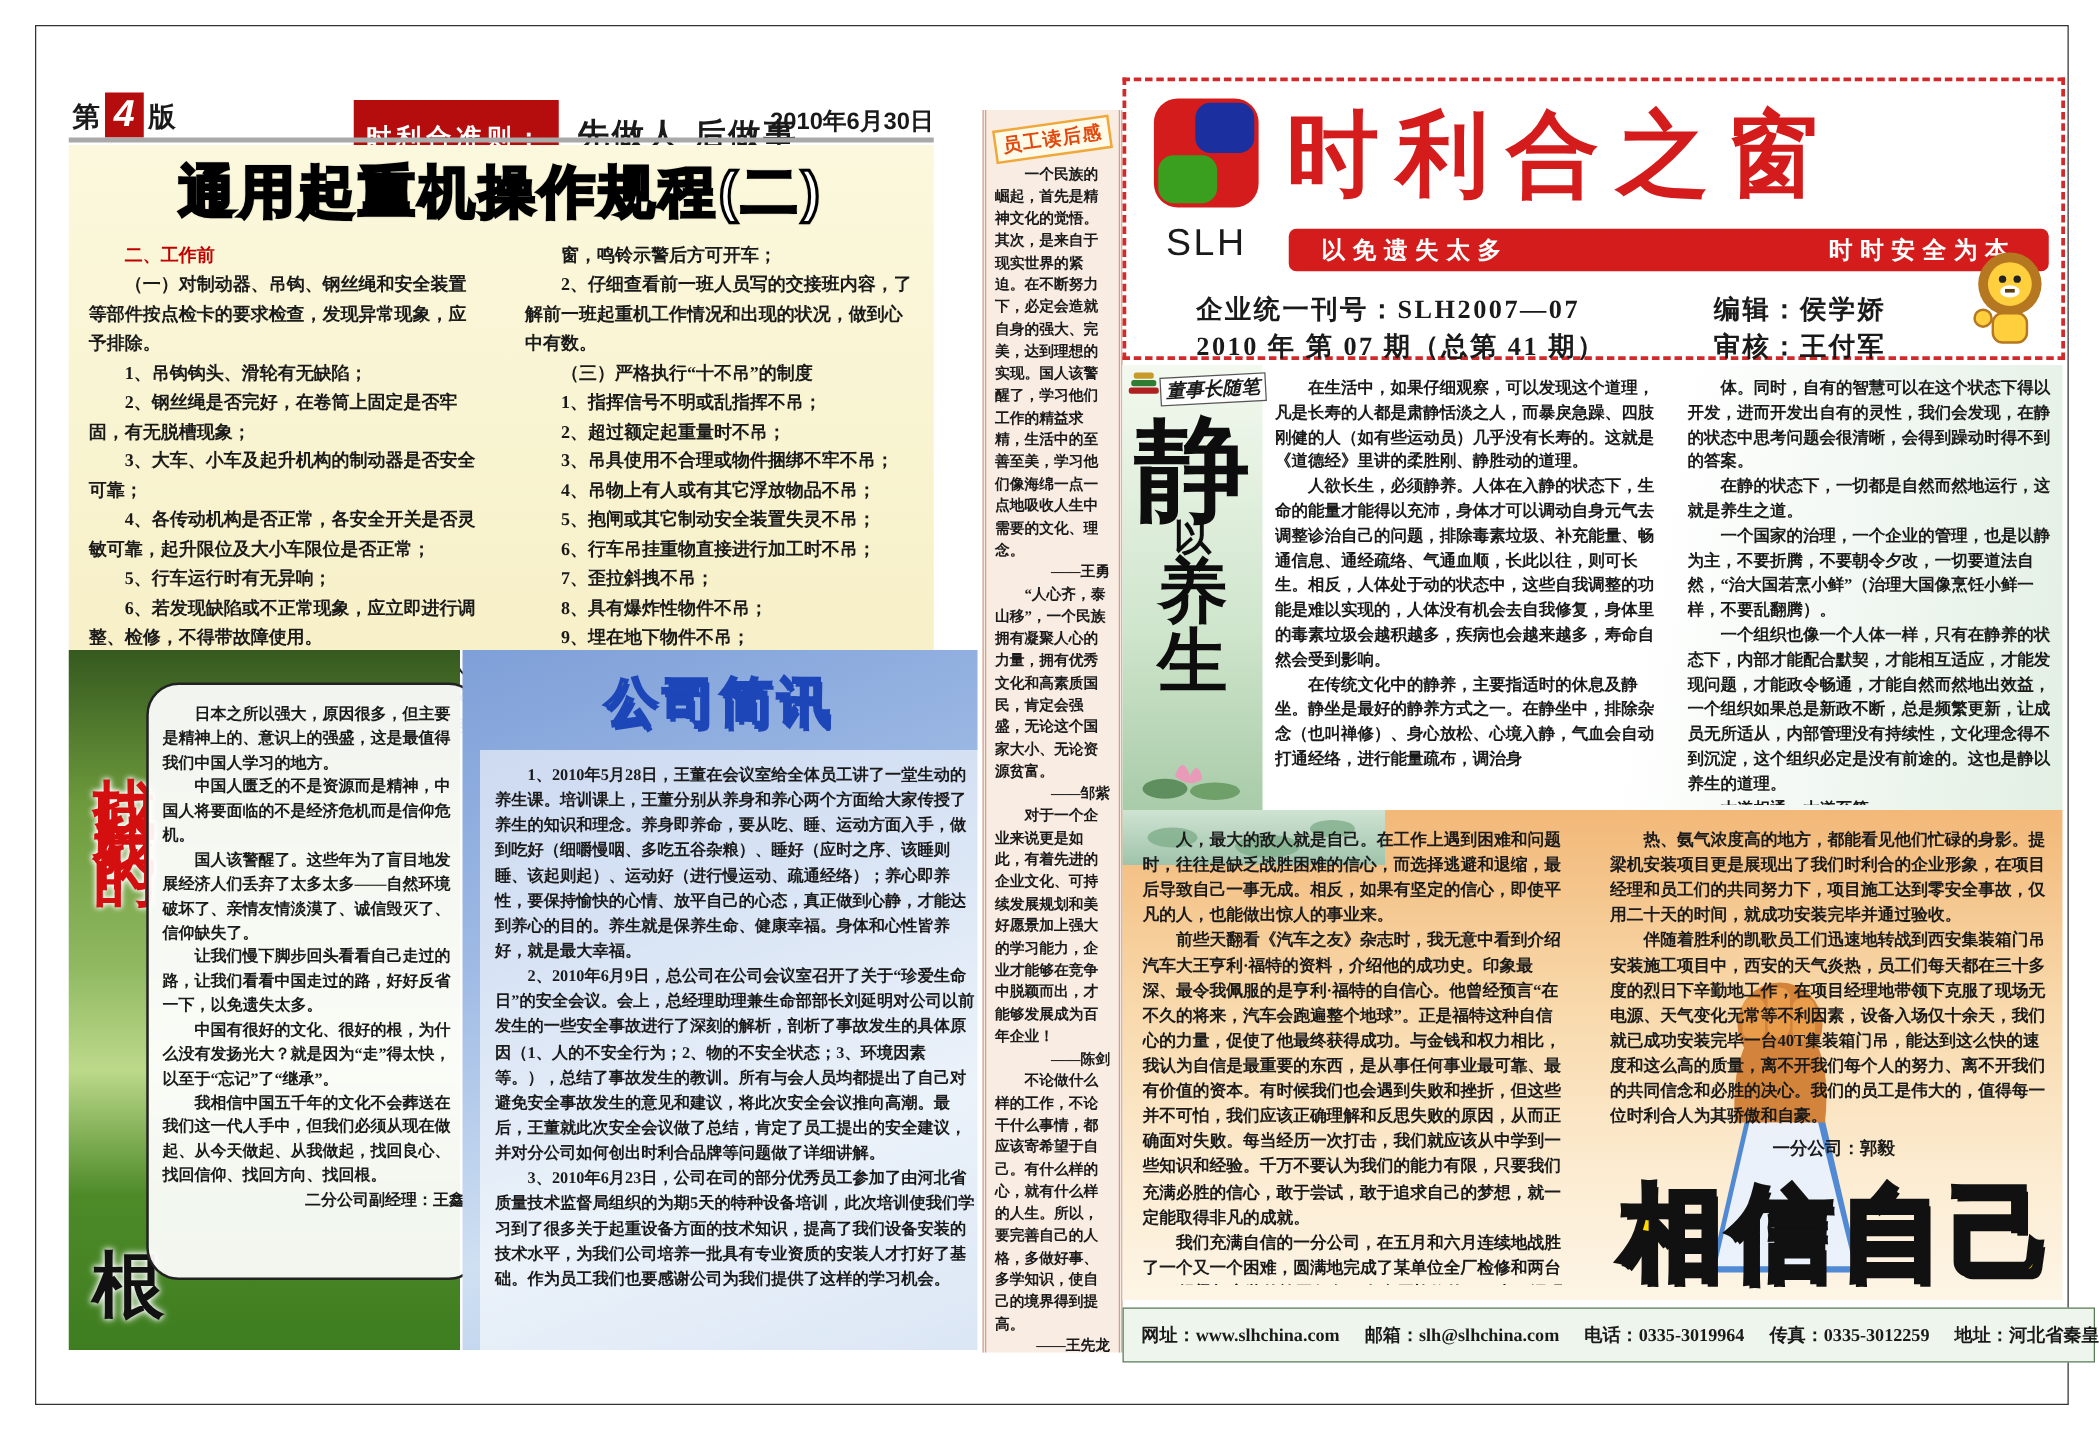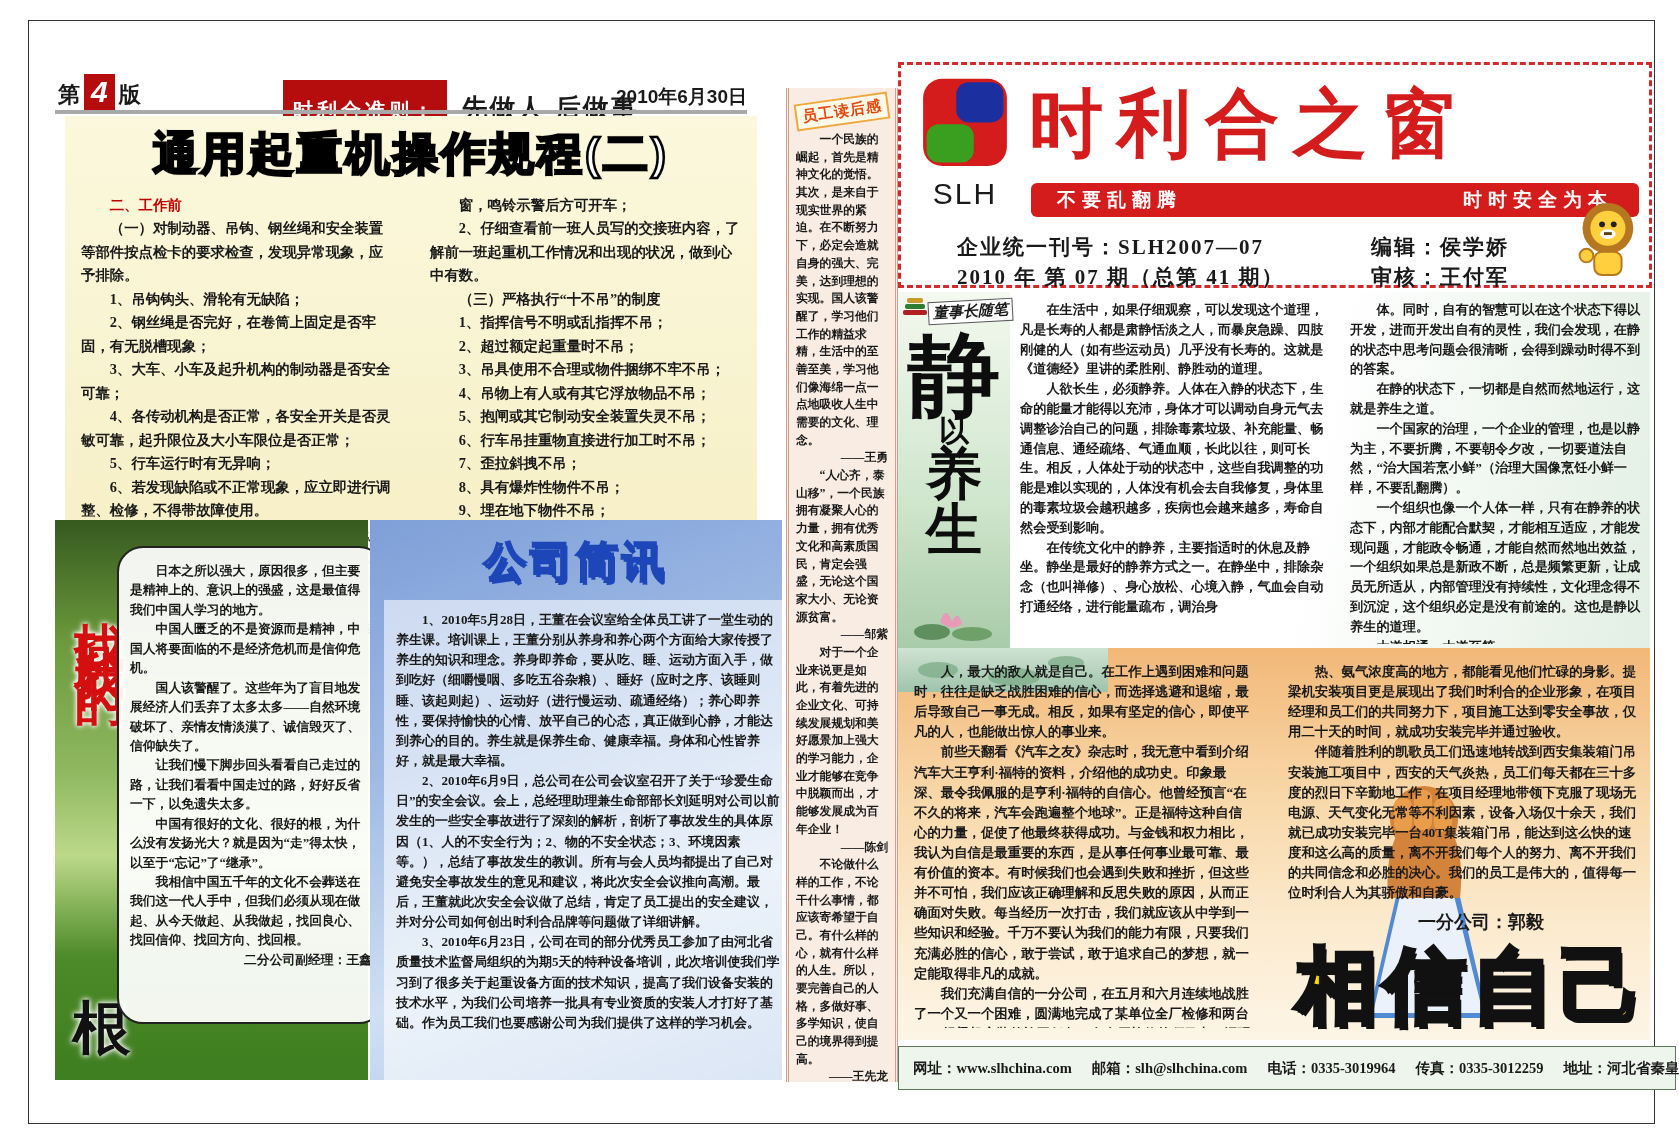"通用起重机操作规程(二)" div.abs { left: 65px -> 55px }
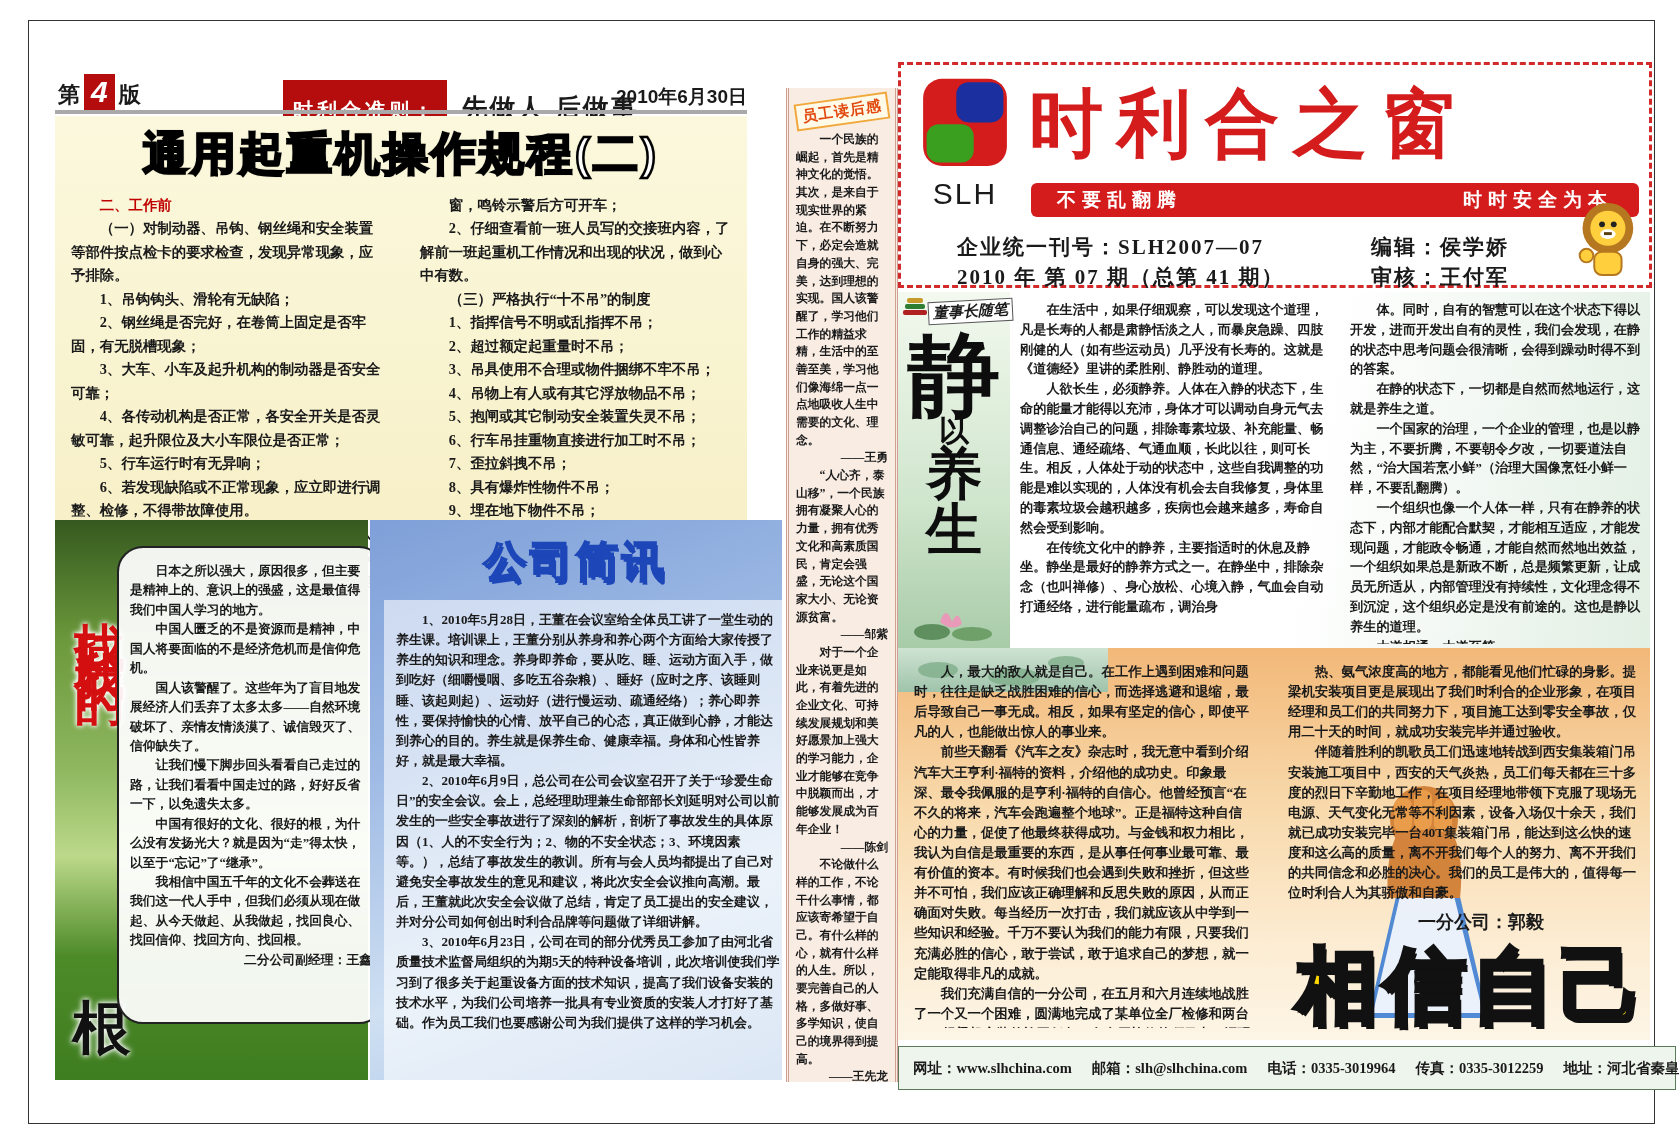"不要乱翻腾" span { text: 不要乱翻腾 -> 以免遗失太多 }
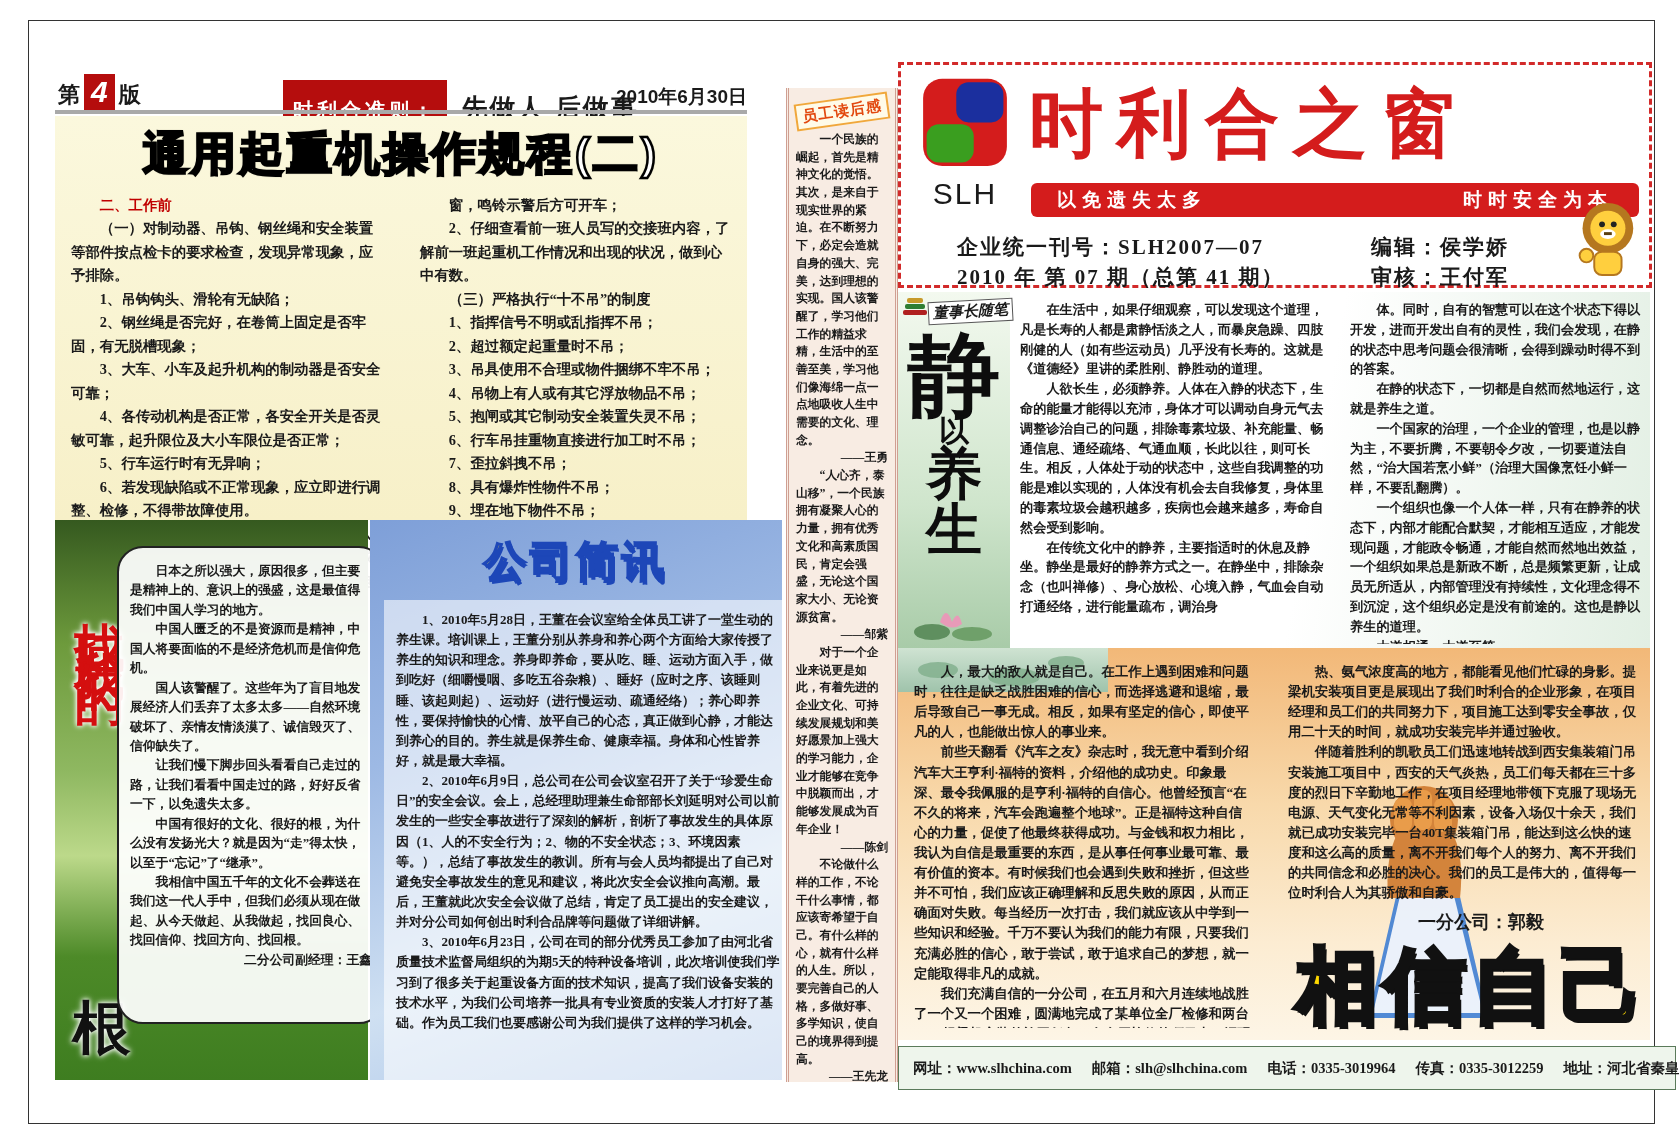"一分公司：郭毅" div.abs { font-size: 18px -> 14px }
